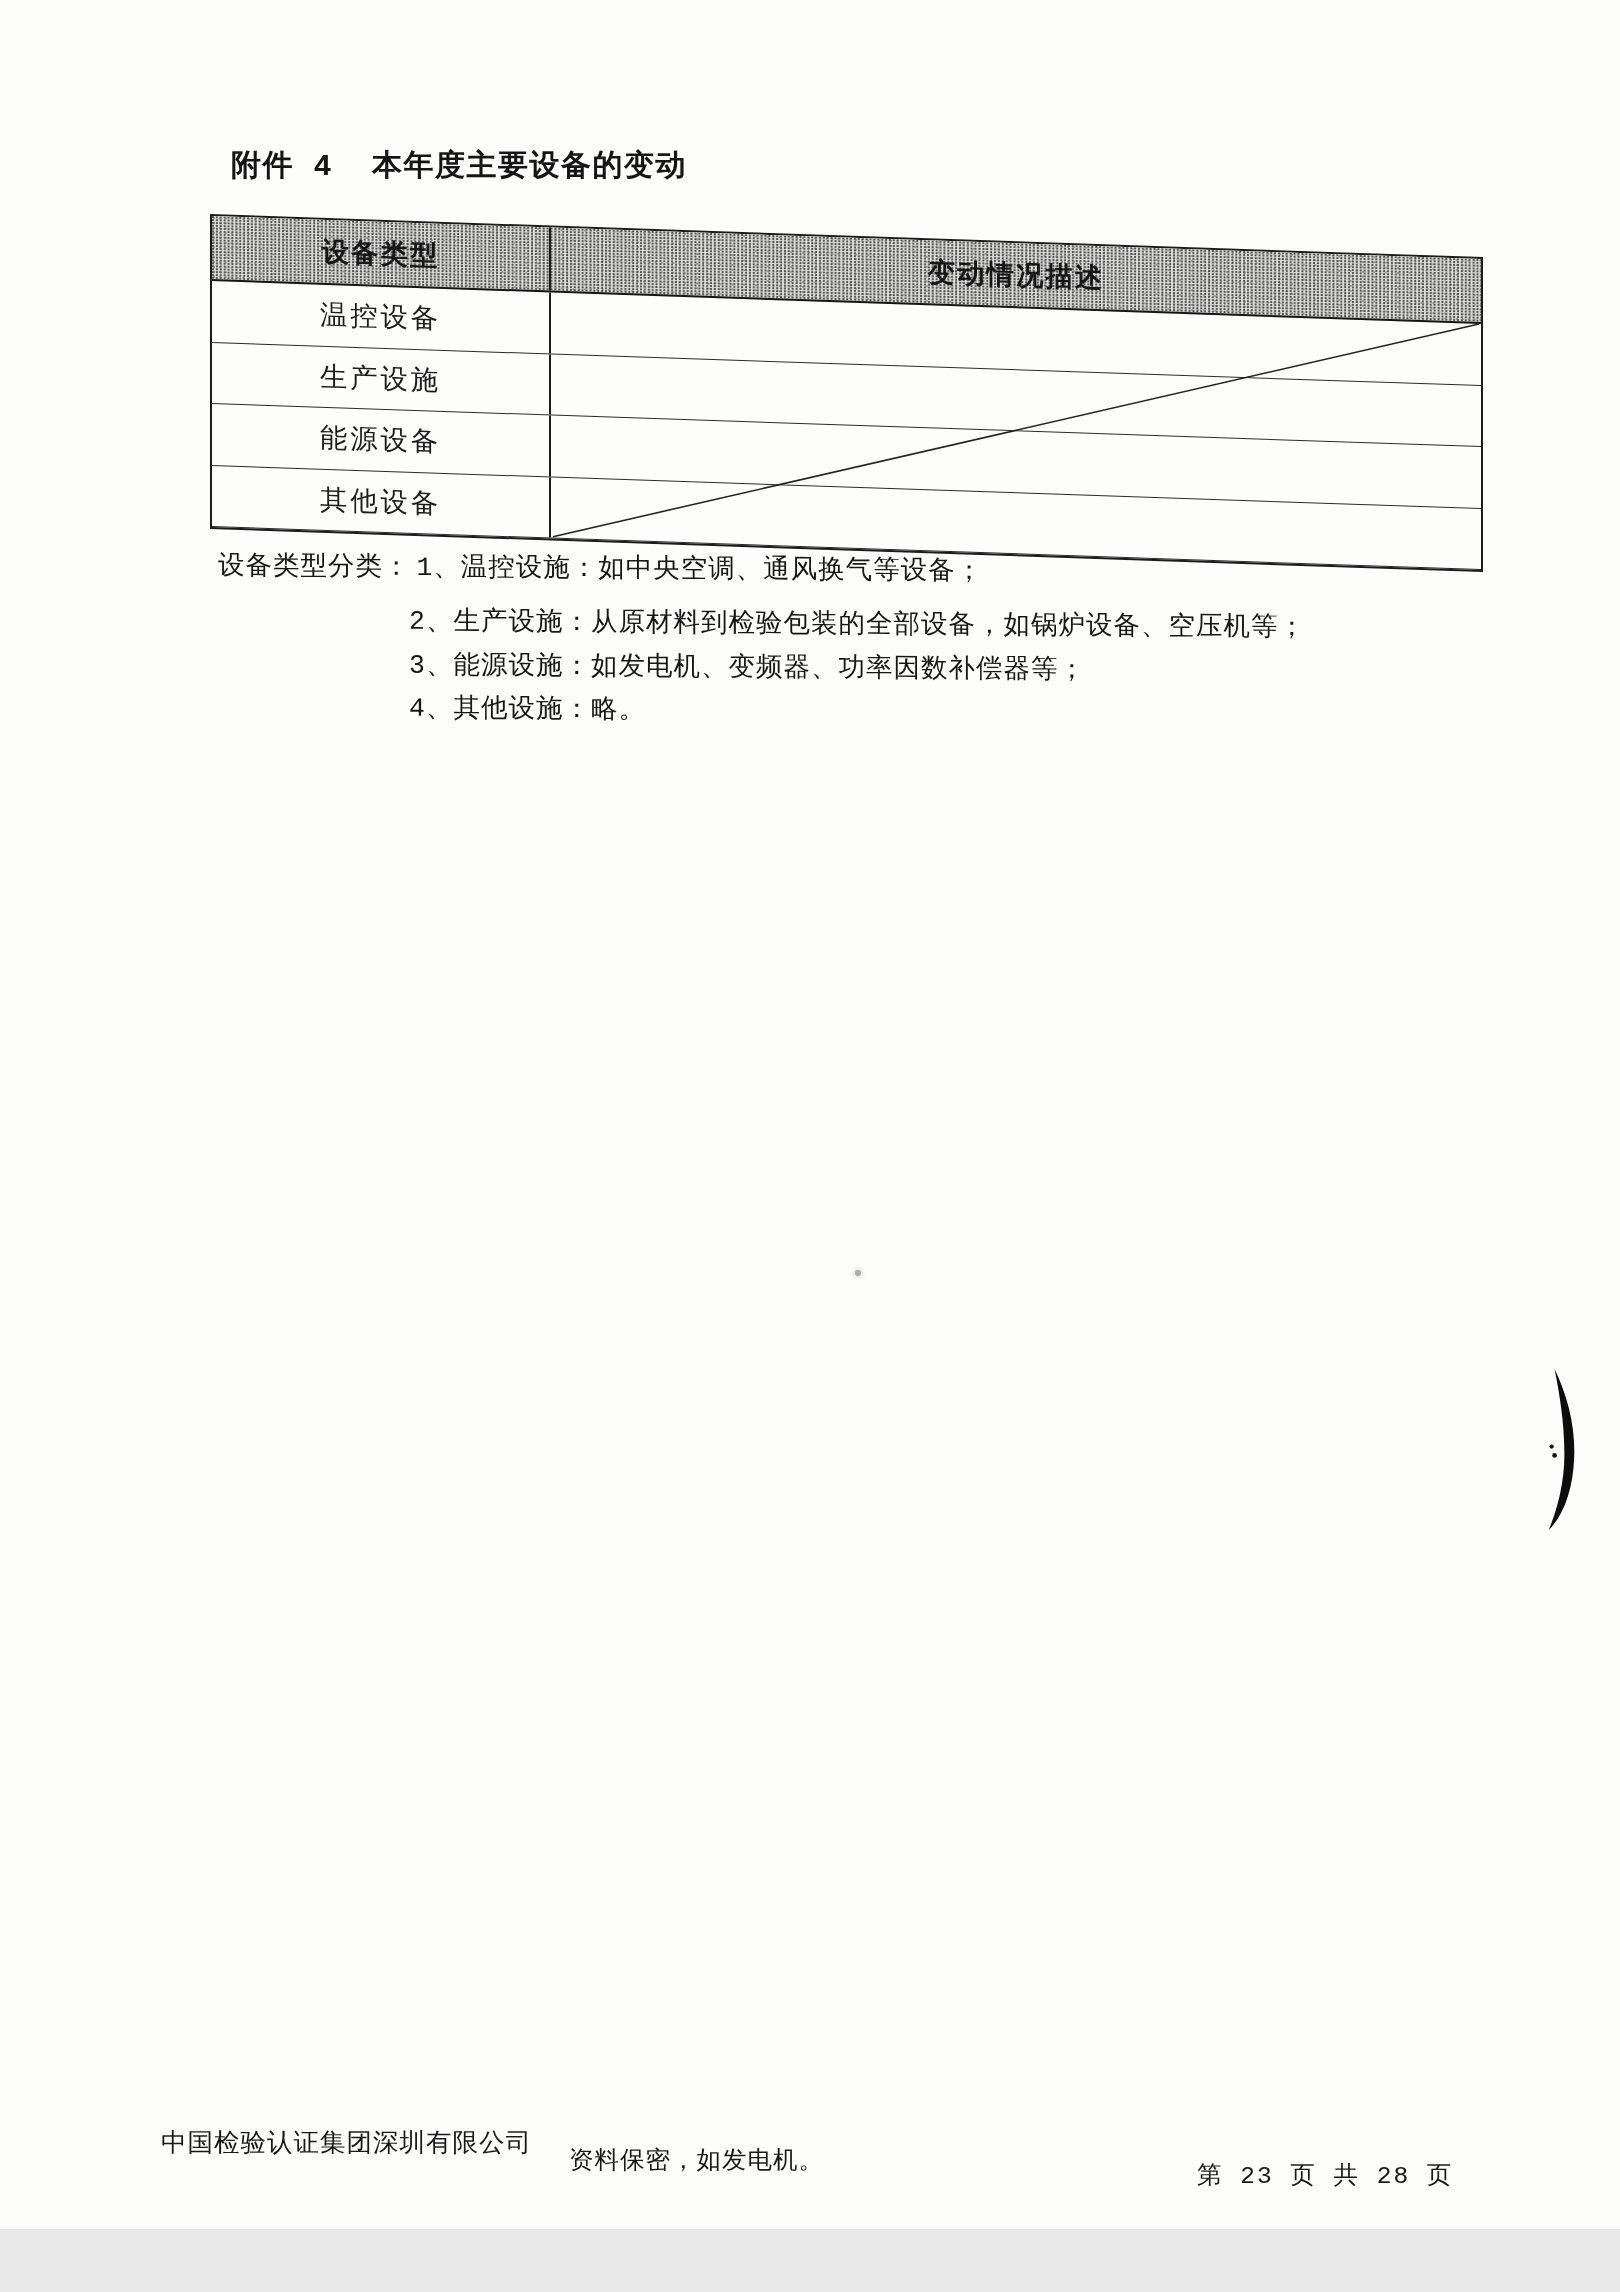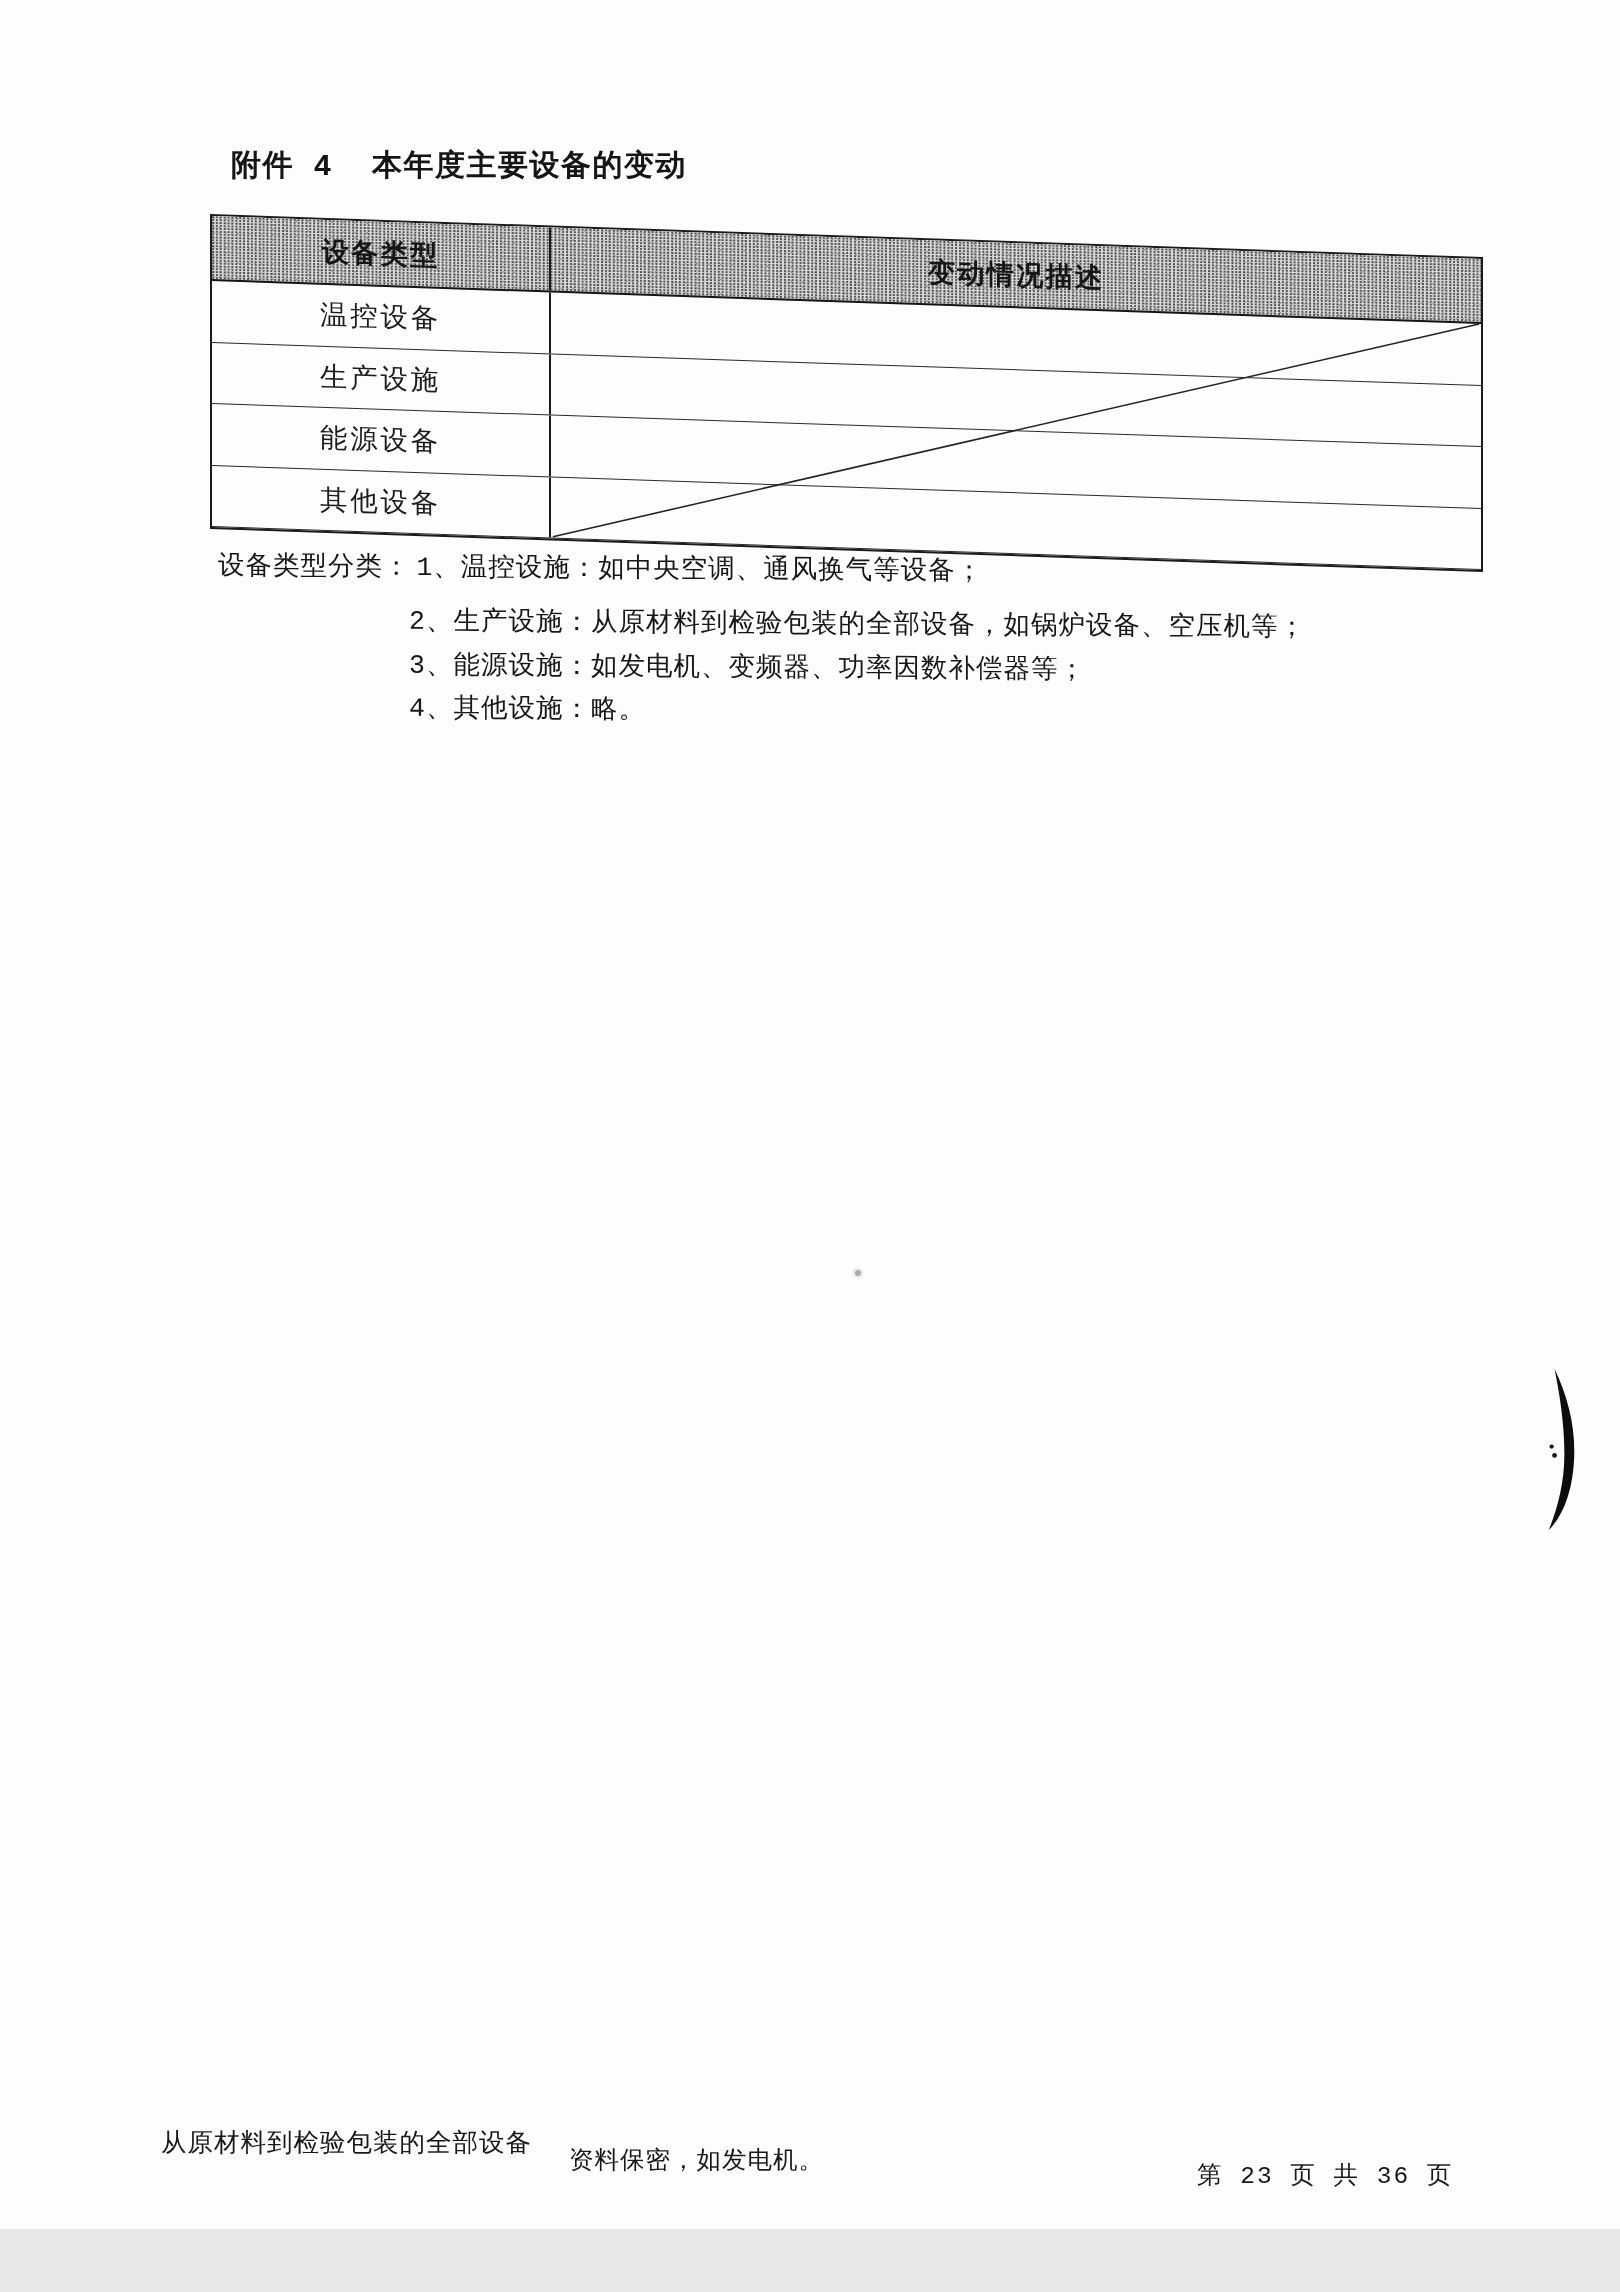"从原材料到检验包装的全部设备" div.abs { text: 从原材料到检验包装的全部设备 -> 中国检验认证集团深圳有限公司 }
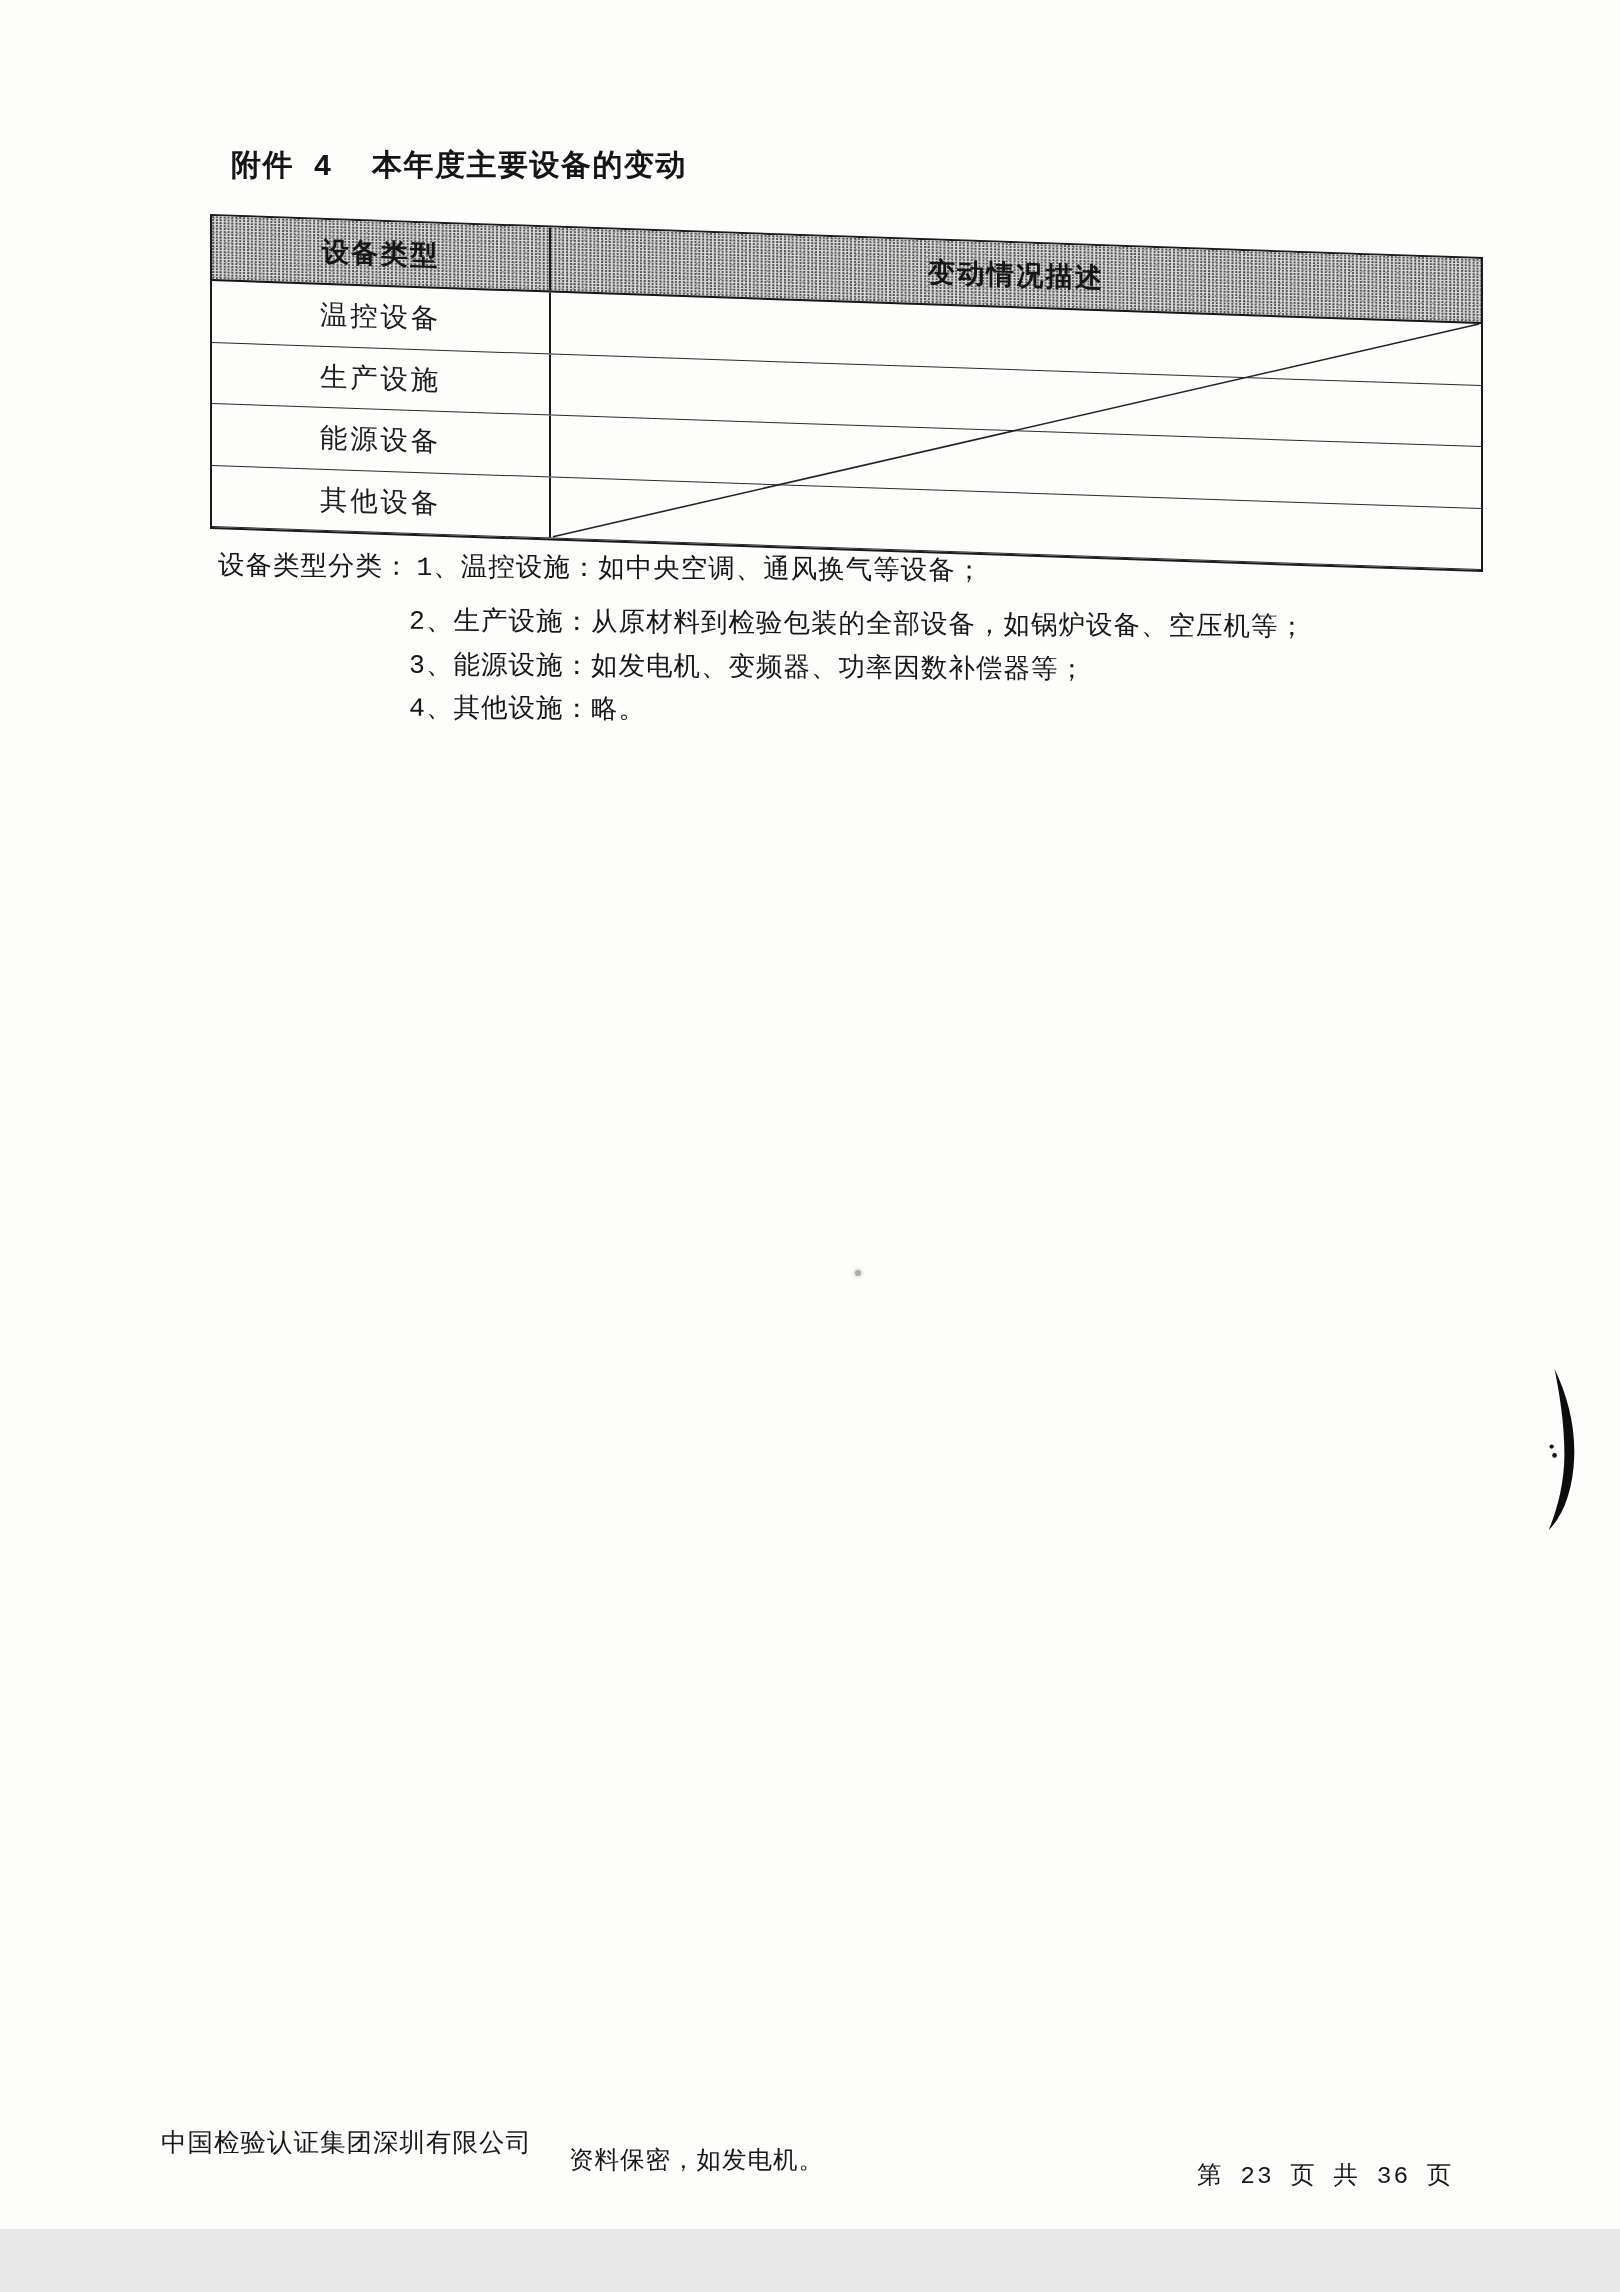"第 23 页 共 36" div.abs { text: 36 -> 28 }
